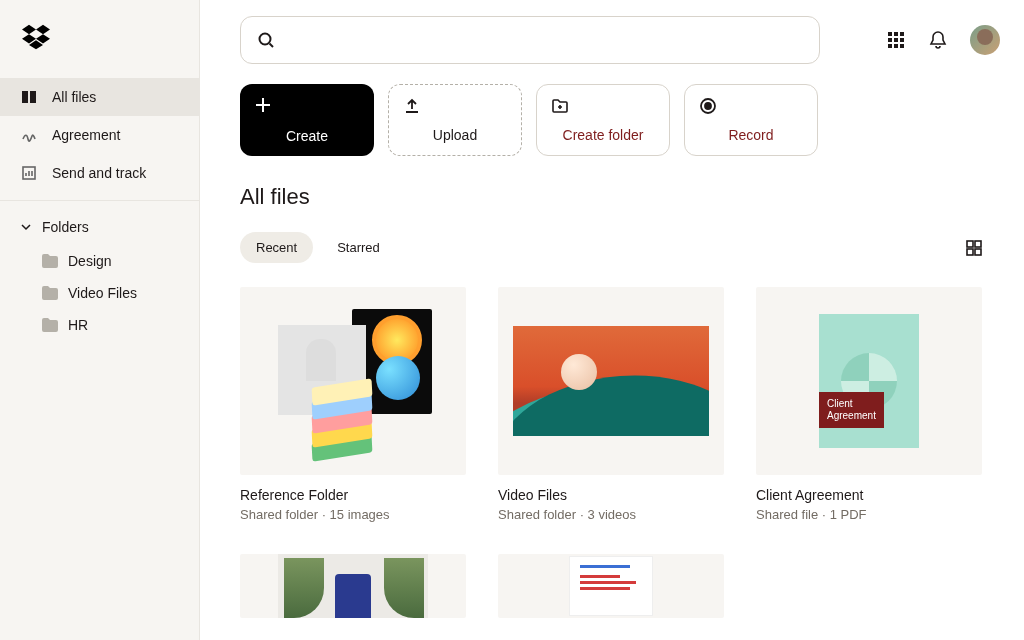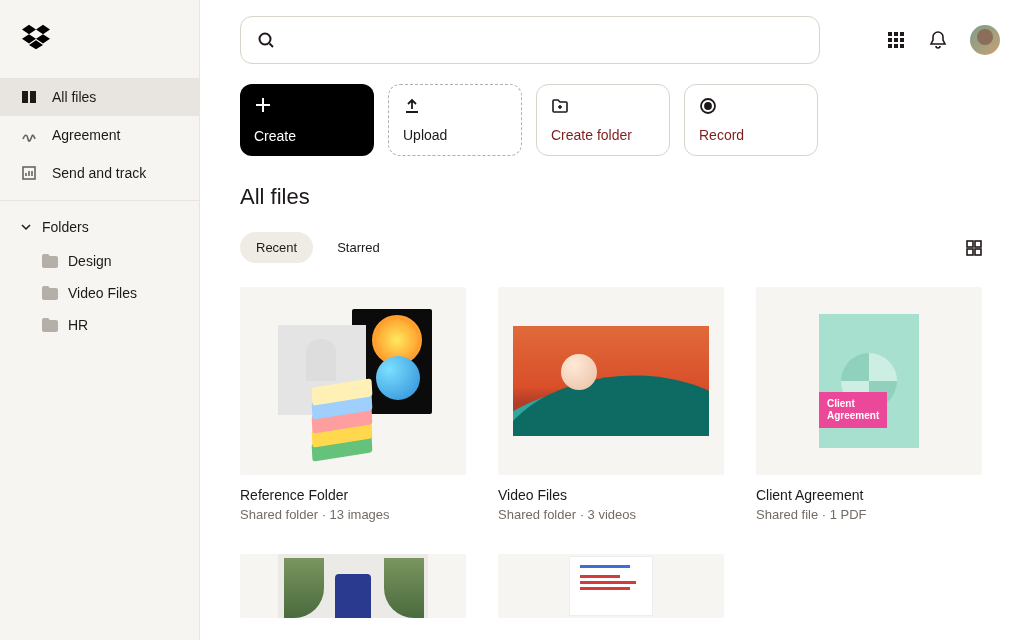"Create" .actions { text-align: none -> center }
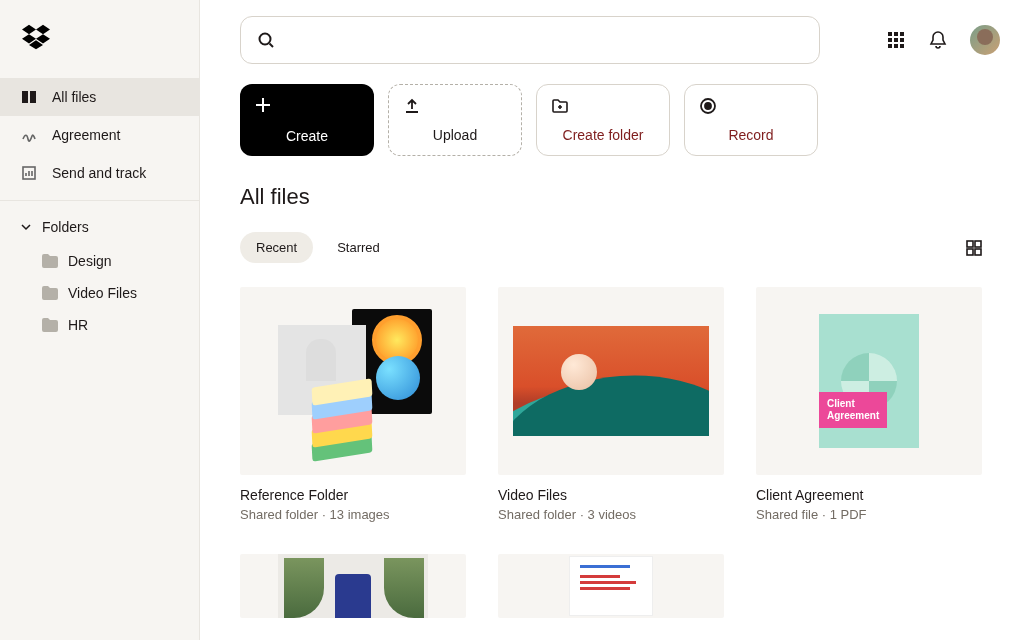"Client" .doc-label { background: #ec4899 -> #7f1d1d; font-weight: 700 -> 400 }
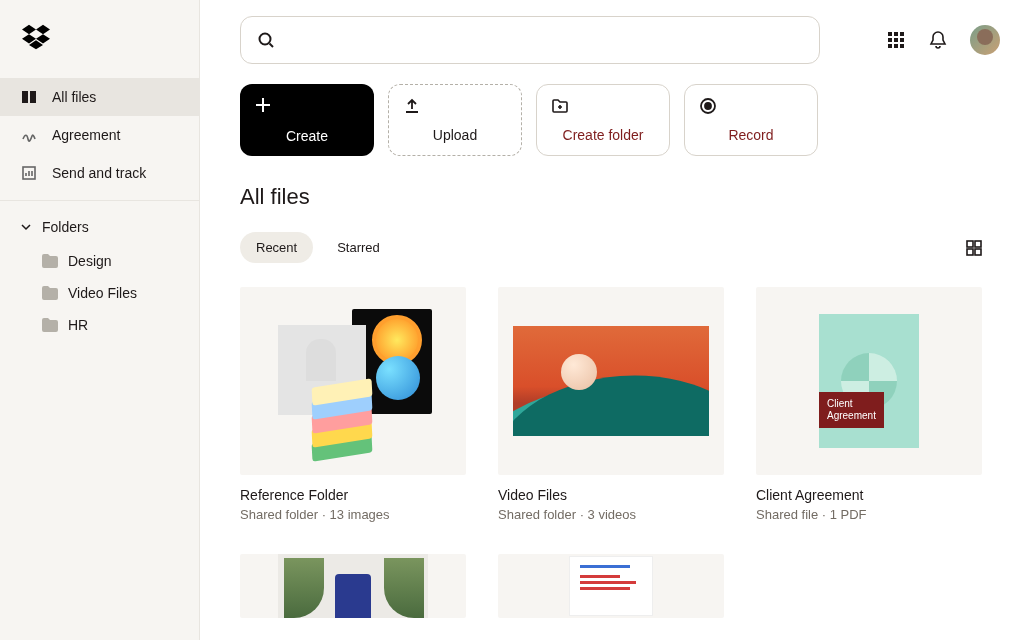"Shared folder · 13 images" div.card-sub { text: 13 -> 15 }
